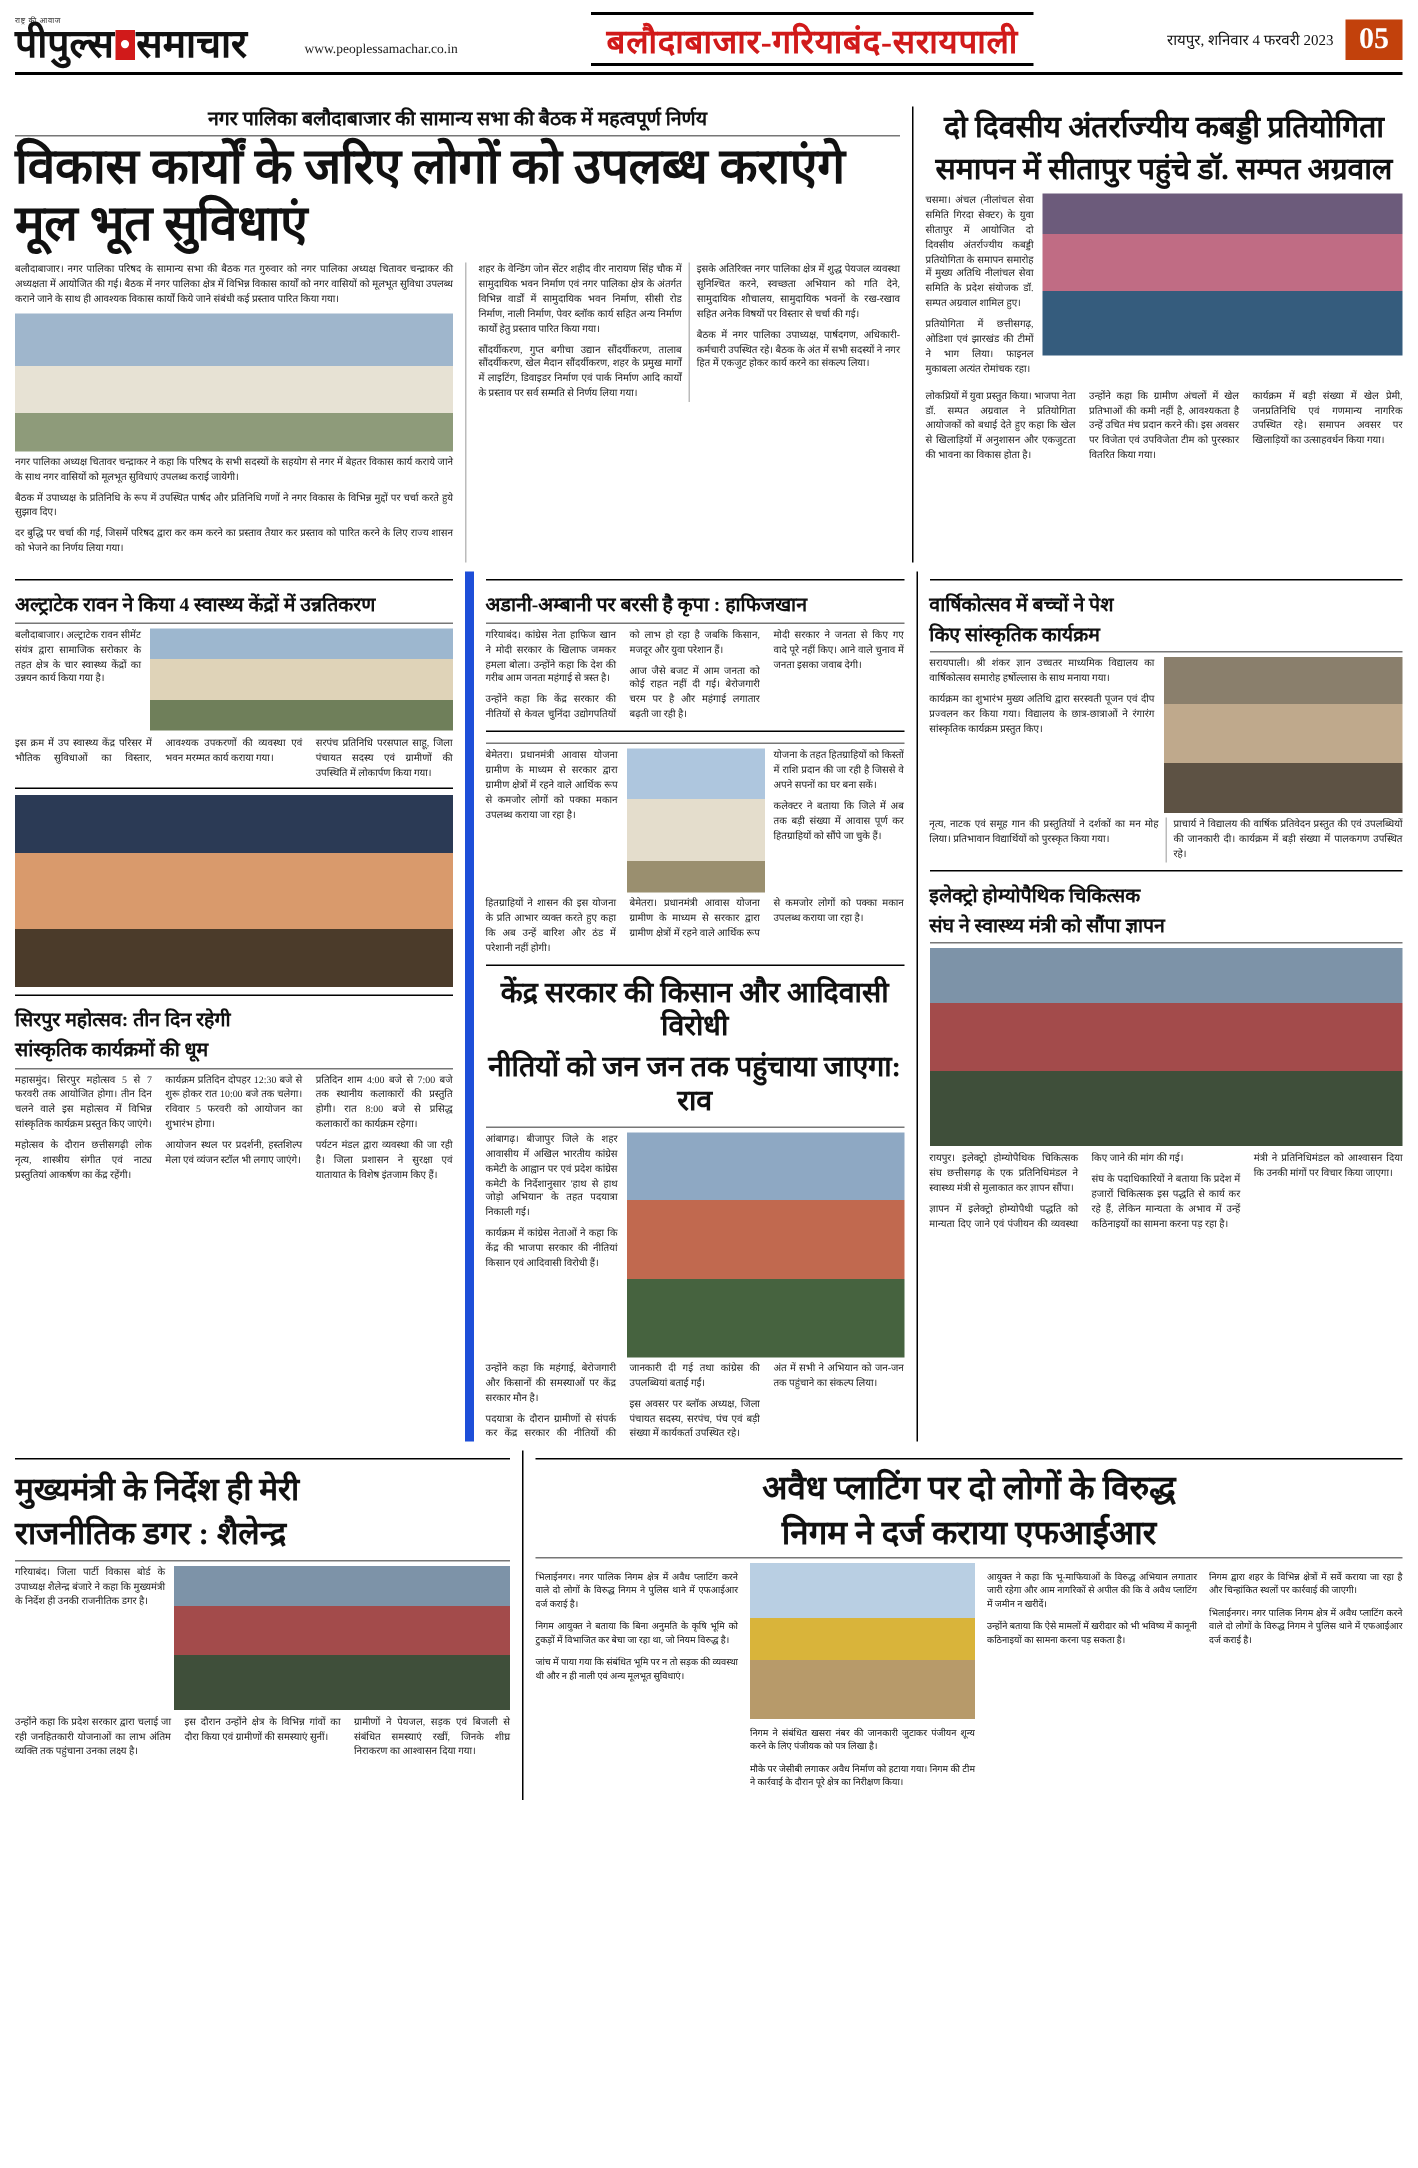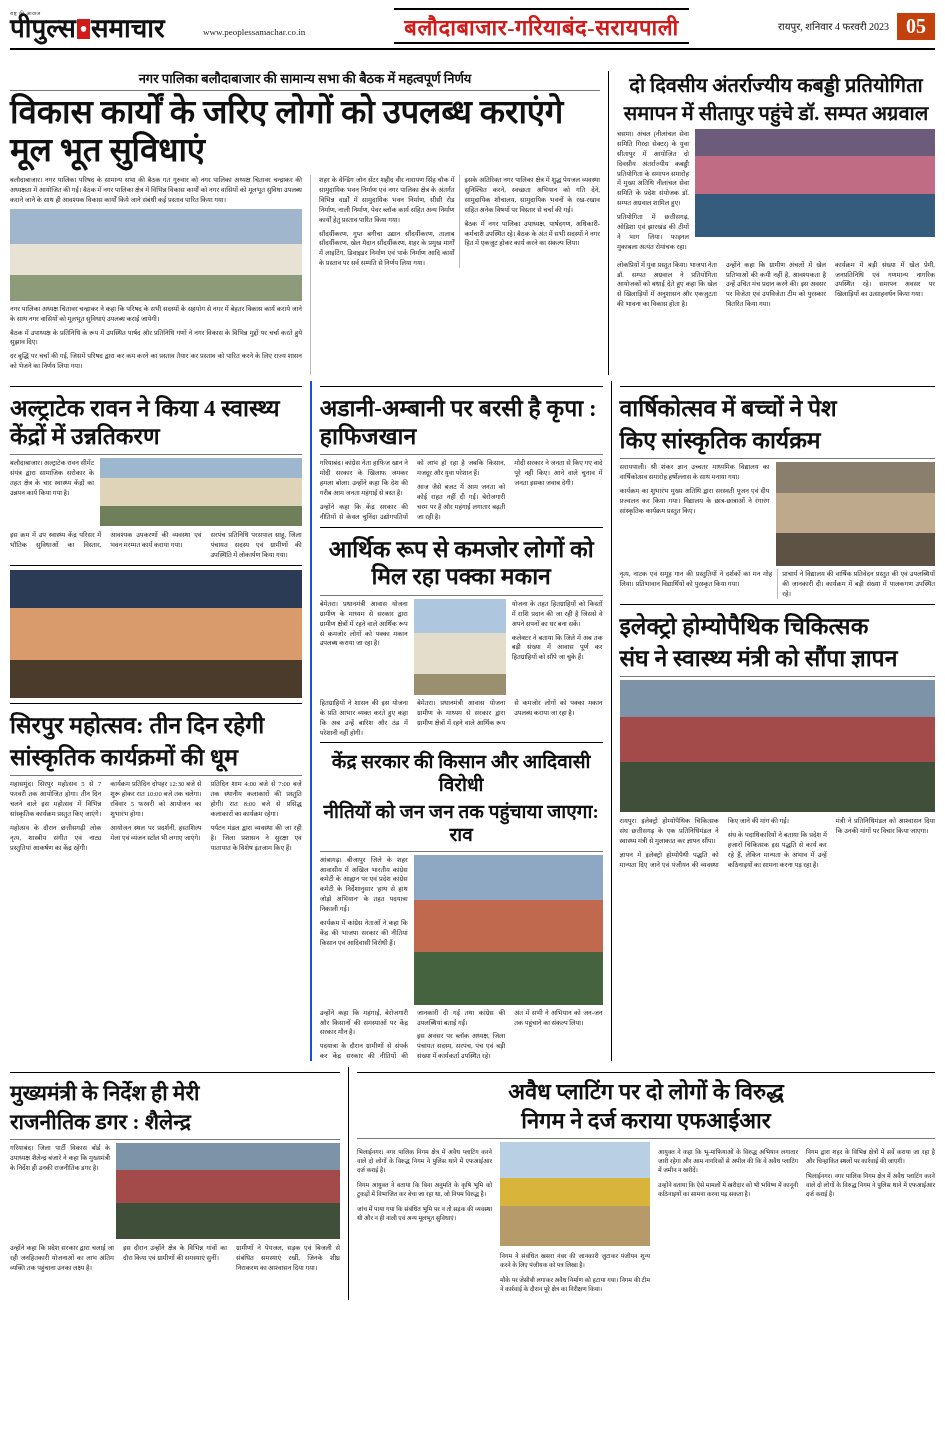"अल्ट्राटेक रावन ने किया 4" h3.sec { font-size: 23px -> 13px }
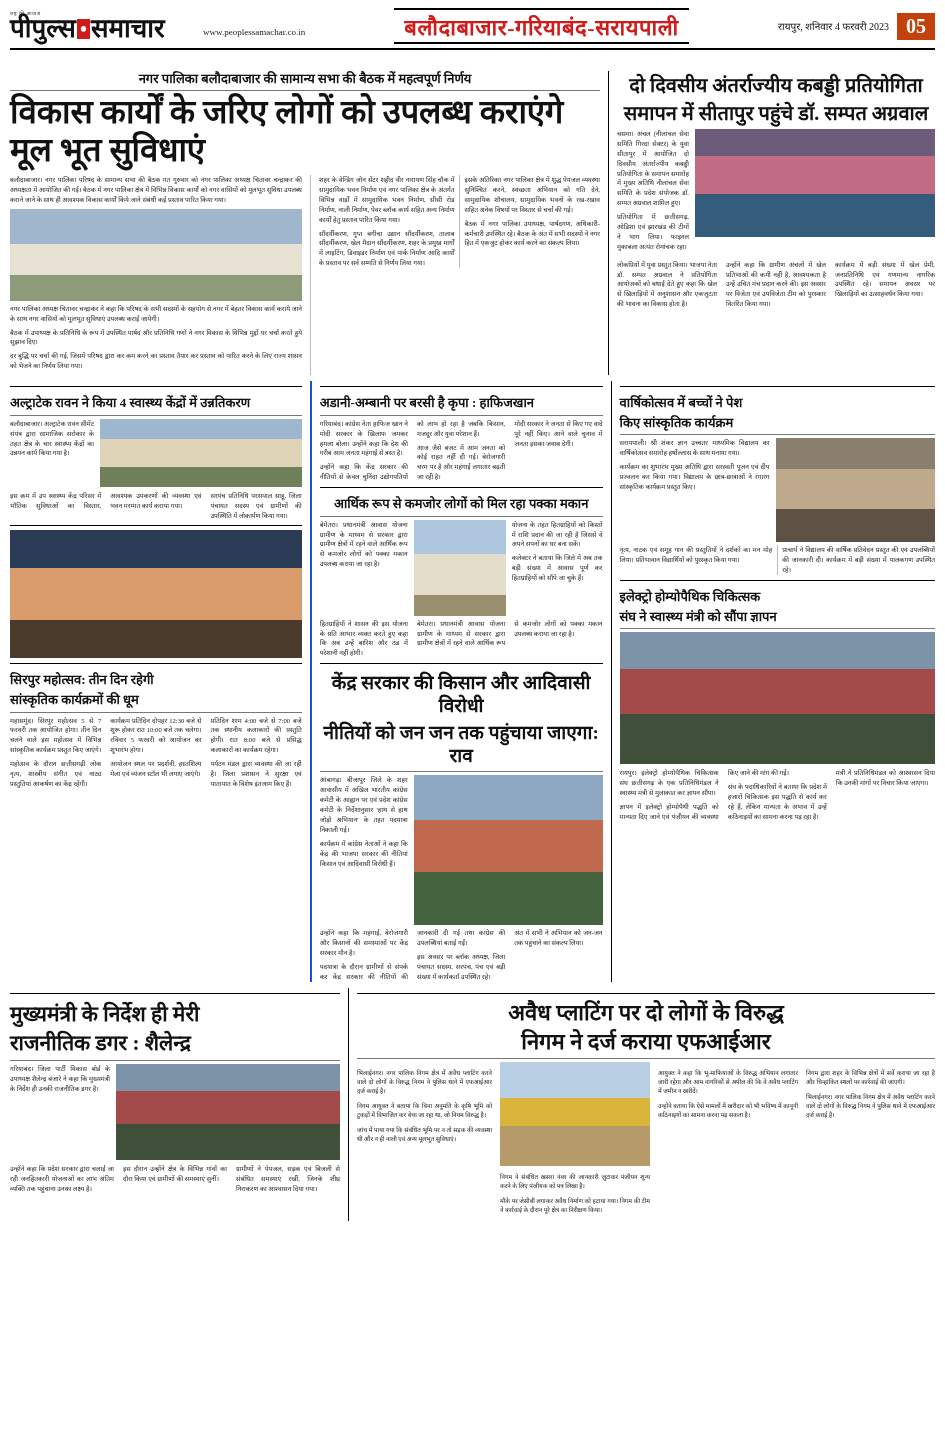"अडानी-अम्बानी पर बरसी है कृपा" .m-col-b { border-left: 2px solid #1d4ed8 -> 6px solid #1d4ed8 }
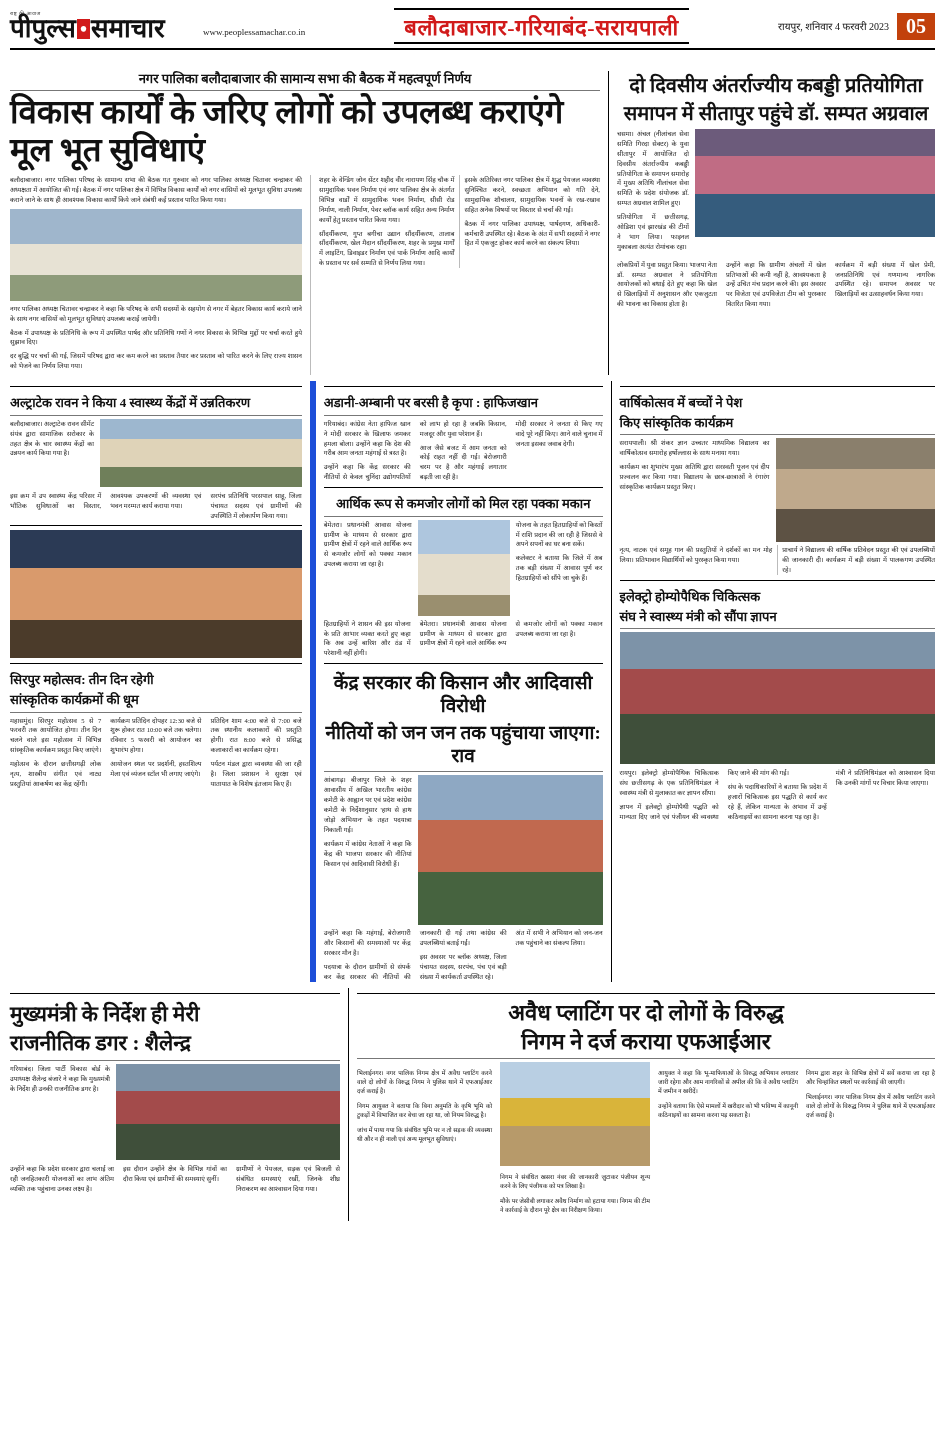"आर्थिक रूप से कमजोर लोगों" h3.sec { html: <h3>आर्थिक रूप से कमजोर लोगों को मिल रहा पक्का मकान</h3> -> none }
